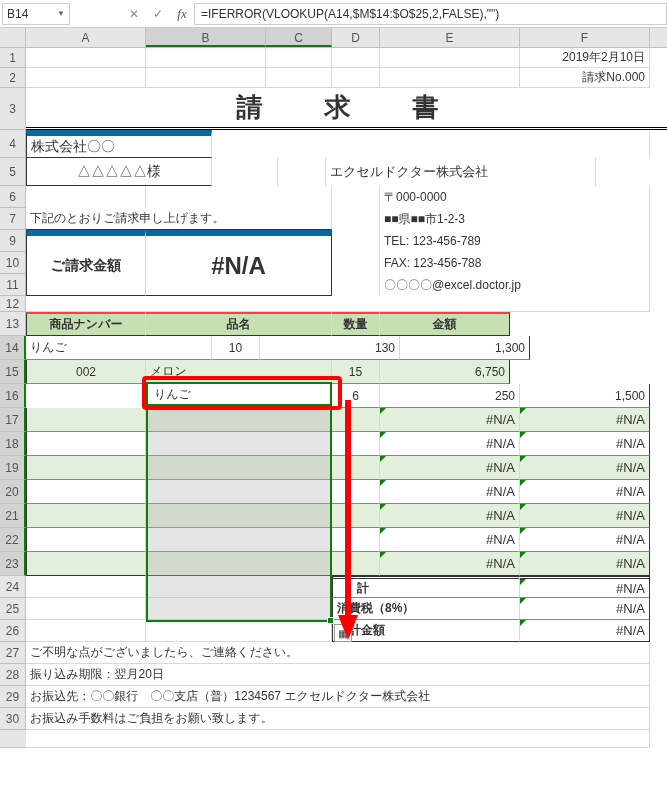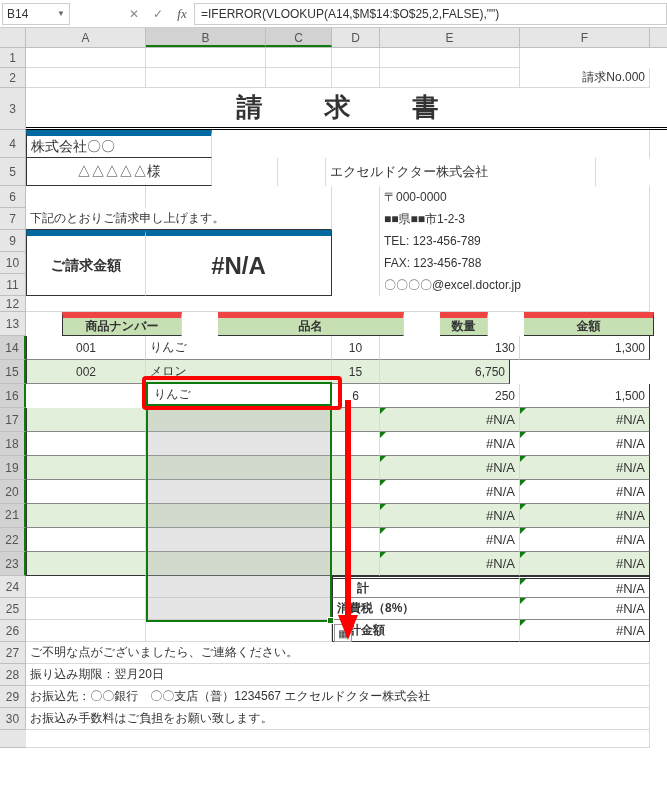"2019年2月10日" div.cell { html: none -> <div>2019年2月10日</div> }
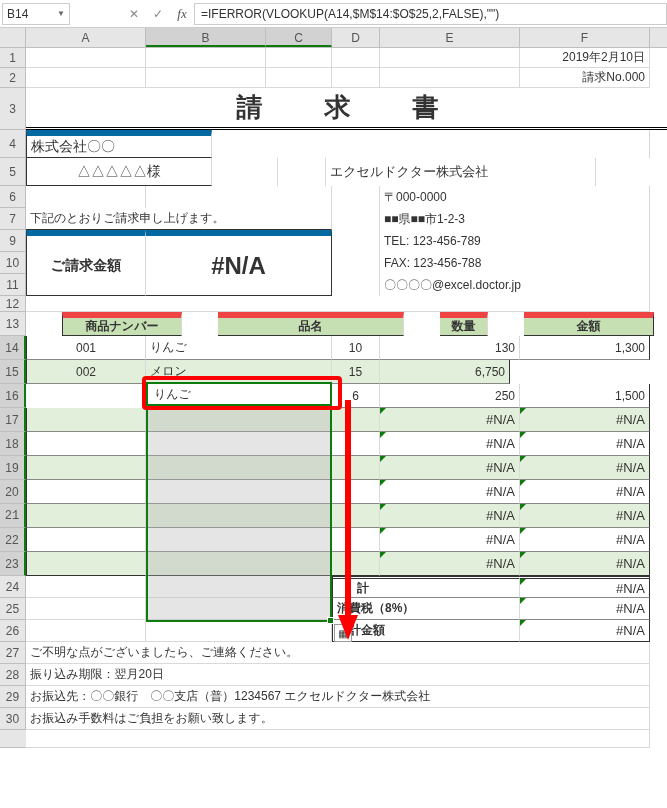"商品ナンバー" .thead { border-top: 6px solid #ef4444 -> 2px solid #ef4444; margin-left: 36px -> none }
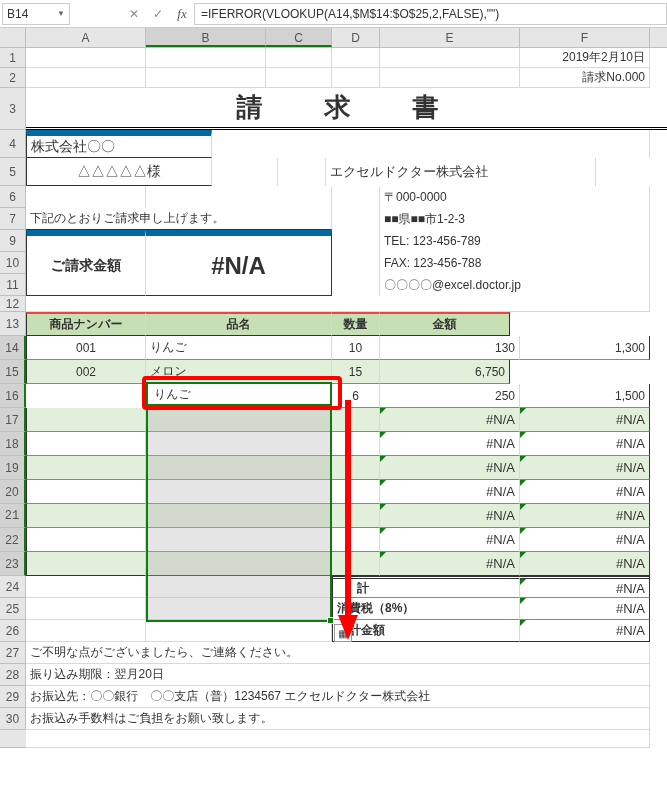"001" div.cell { html: <div>001</div> -> none }
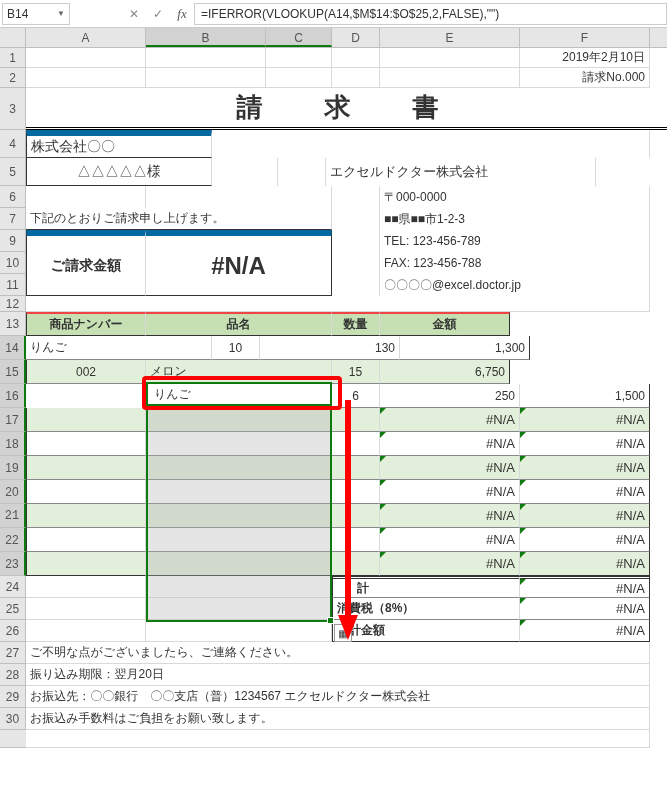"21" div.row-h { font-family: Liberation Mono, monospace -> none }
